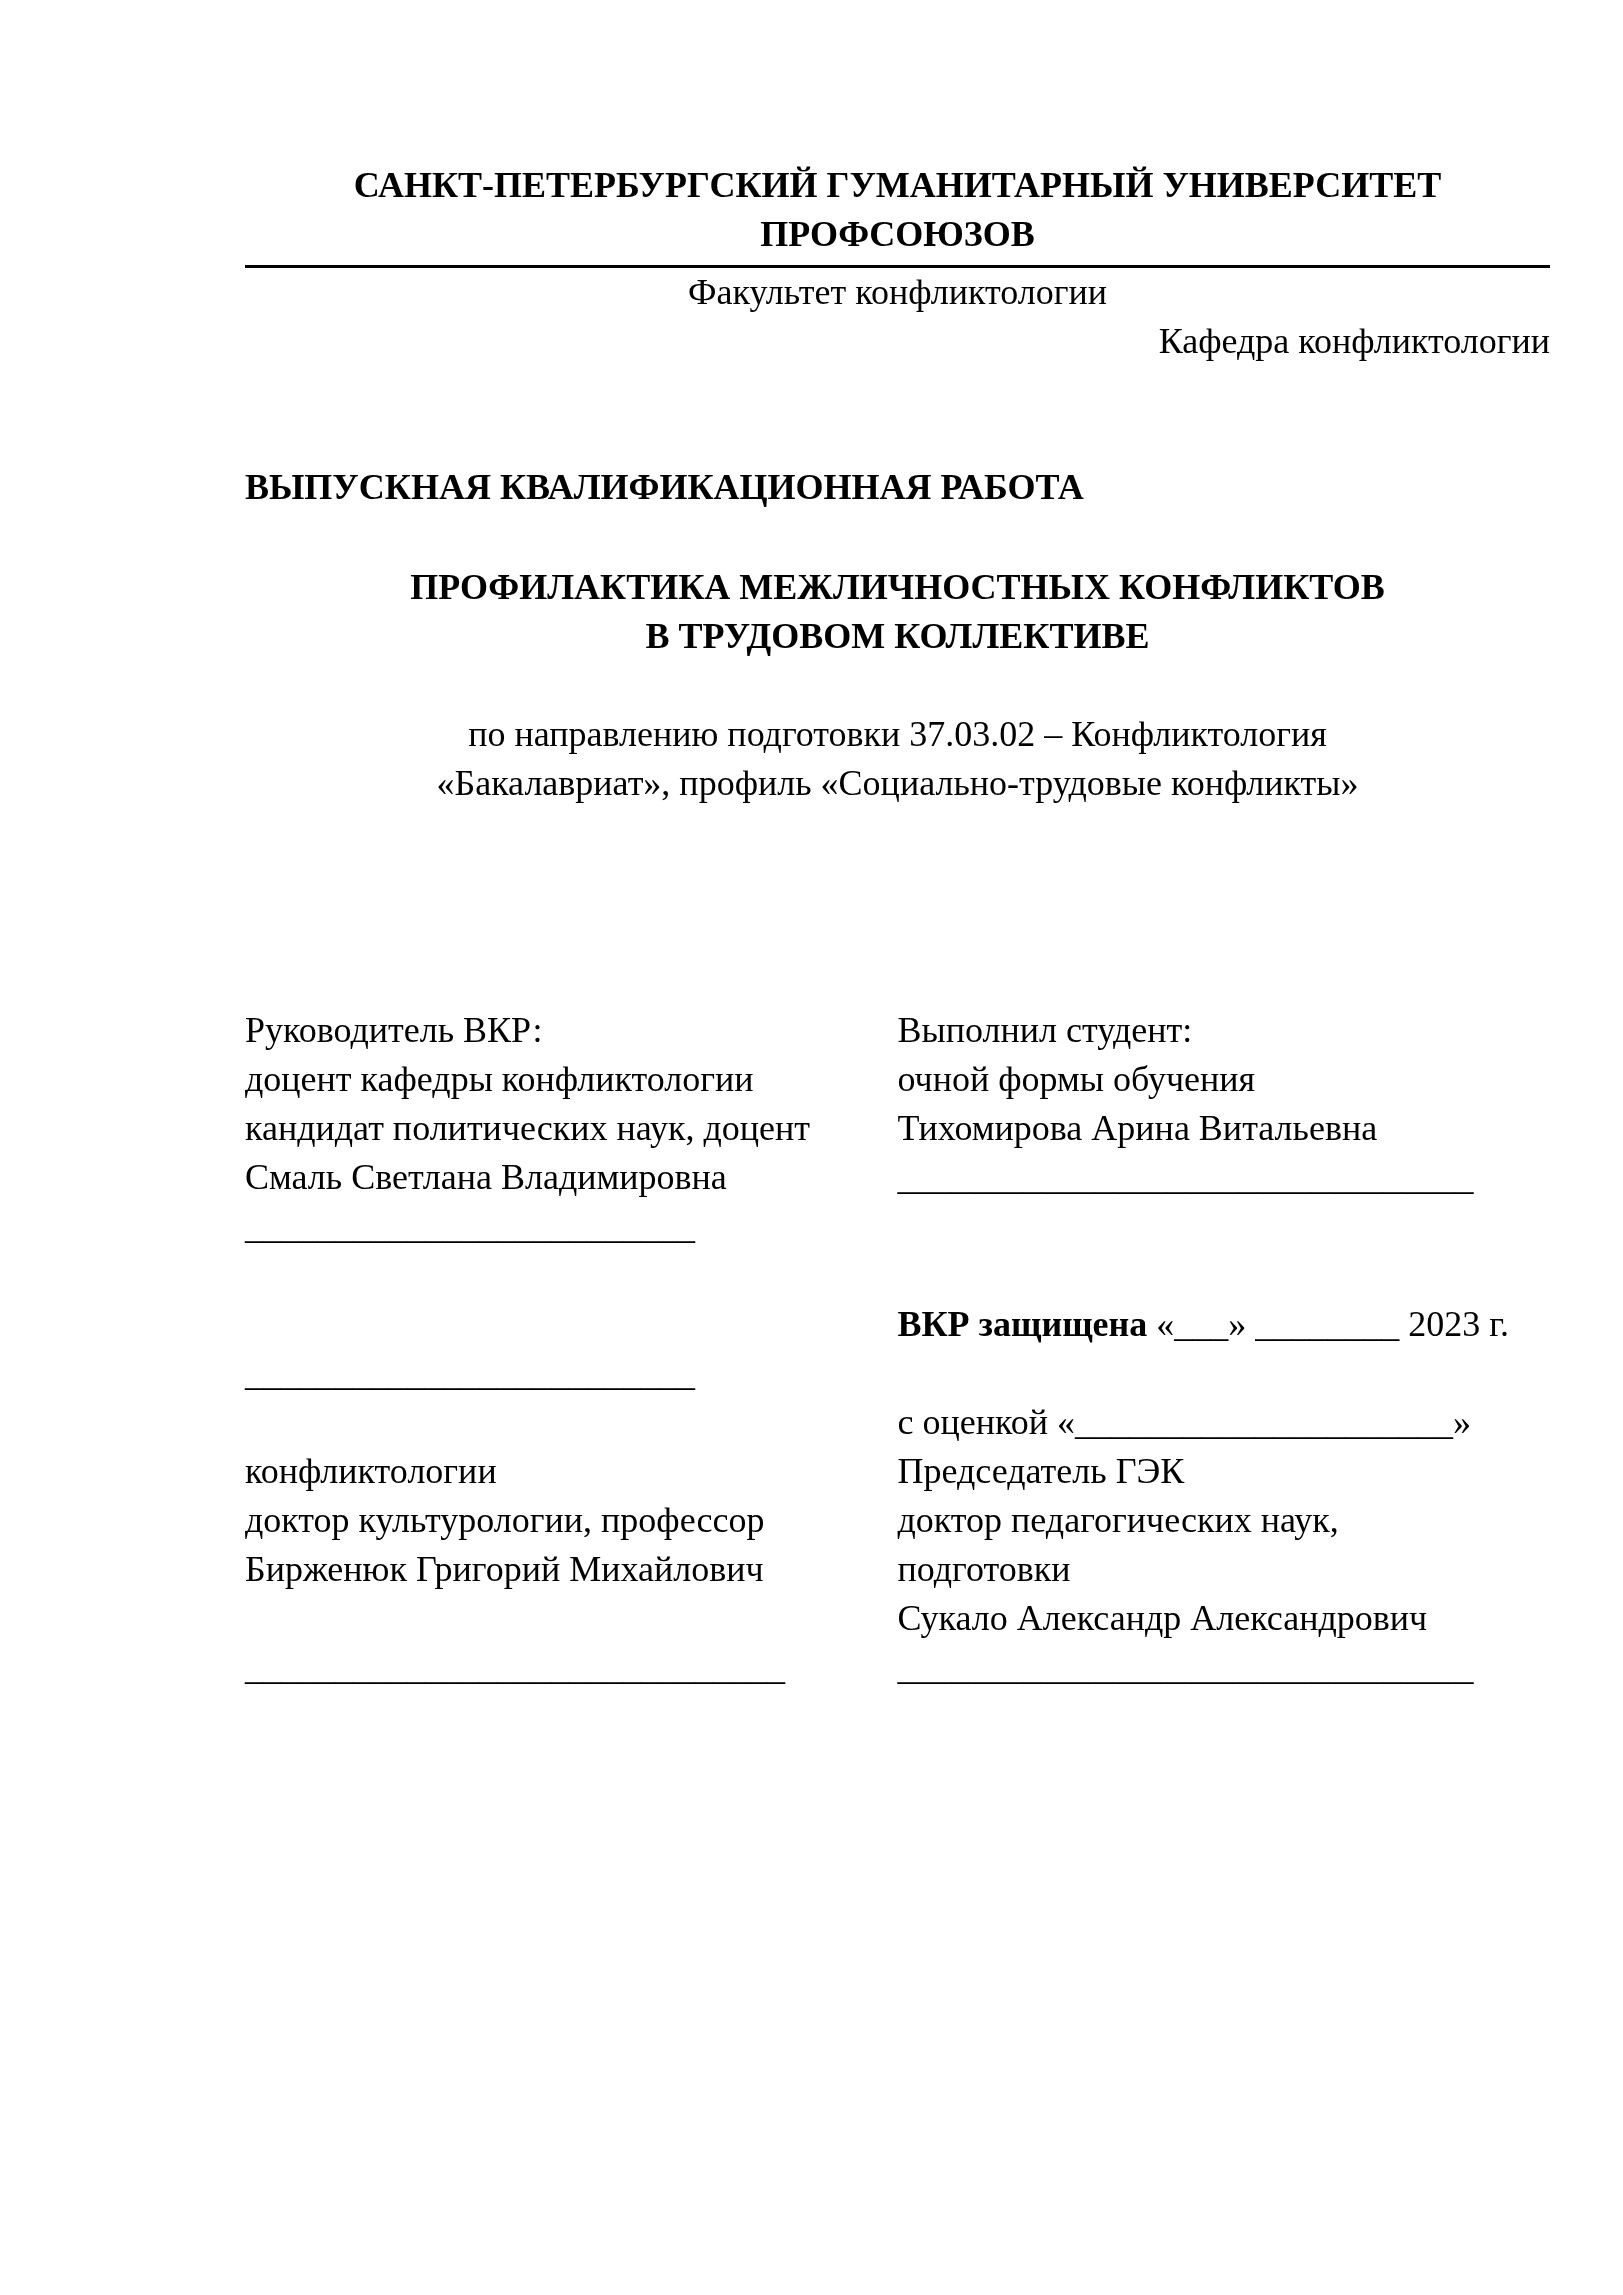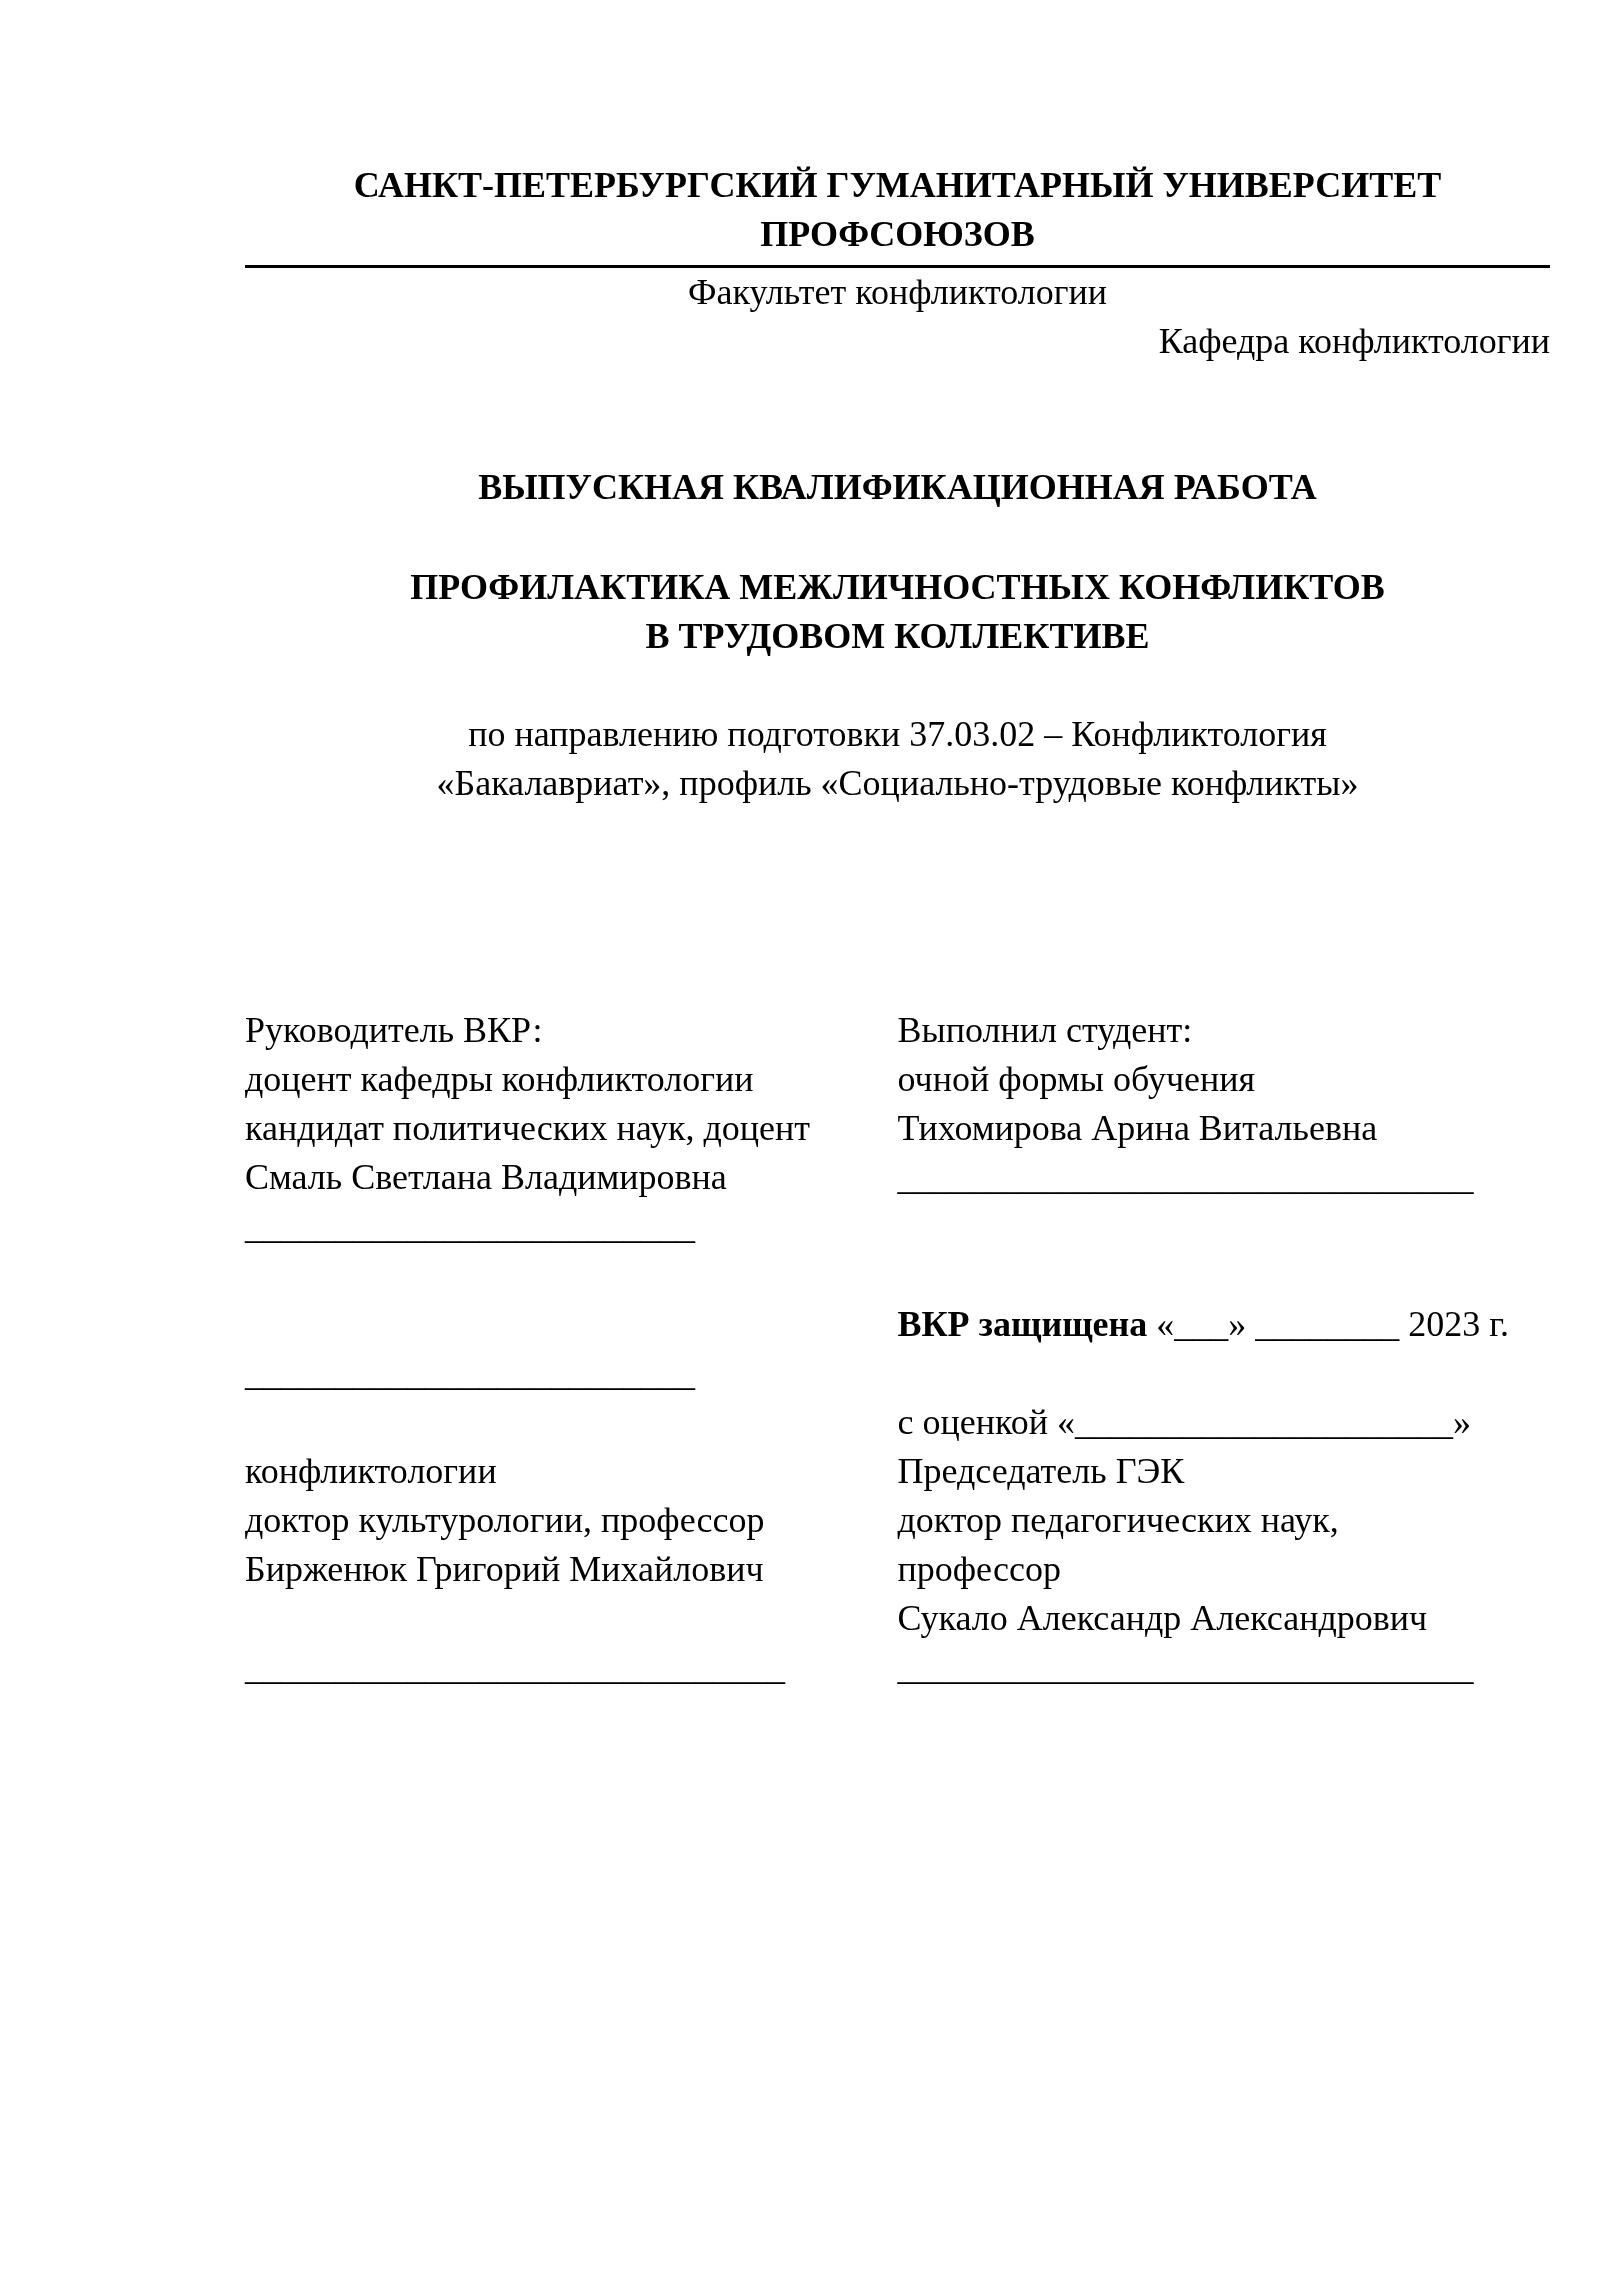"ВЫПУСКНАЯ КВАЛИФИКАЦИОННАЯ РАБОТА" .worktype { text-align: center -> none }
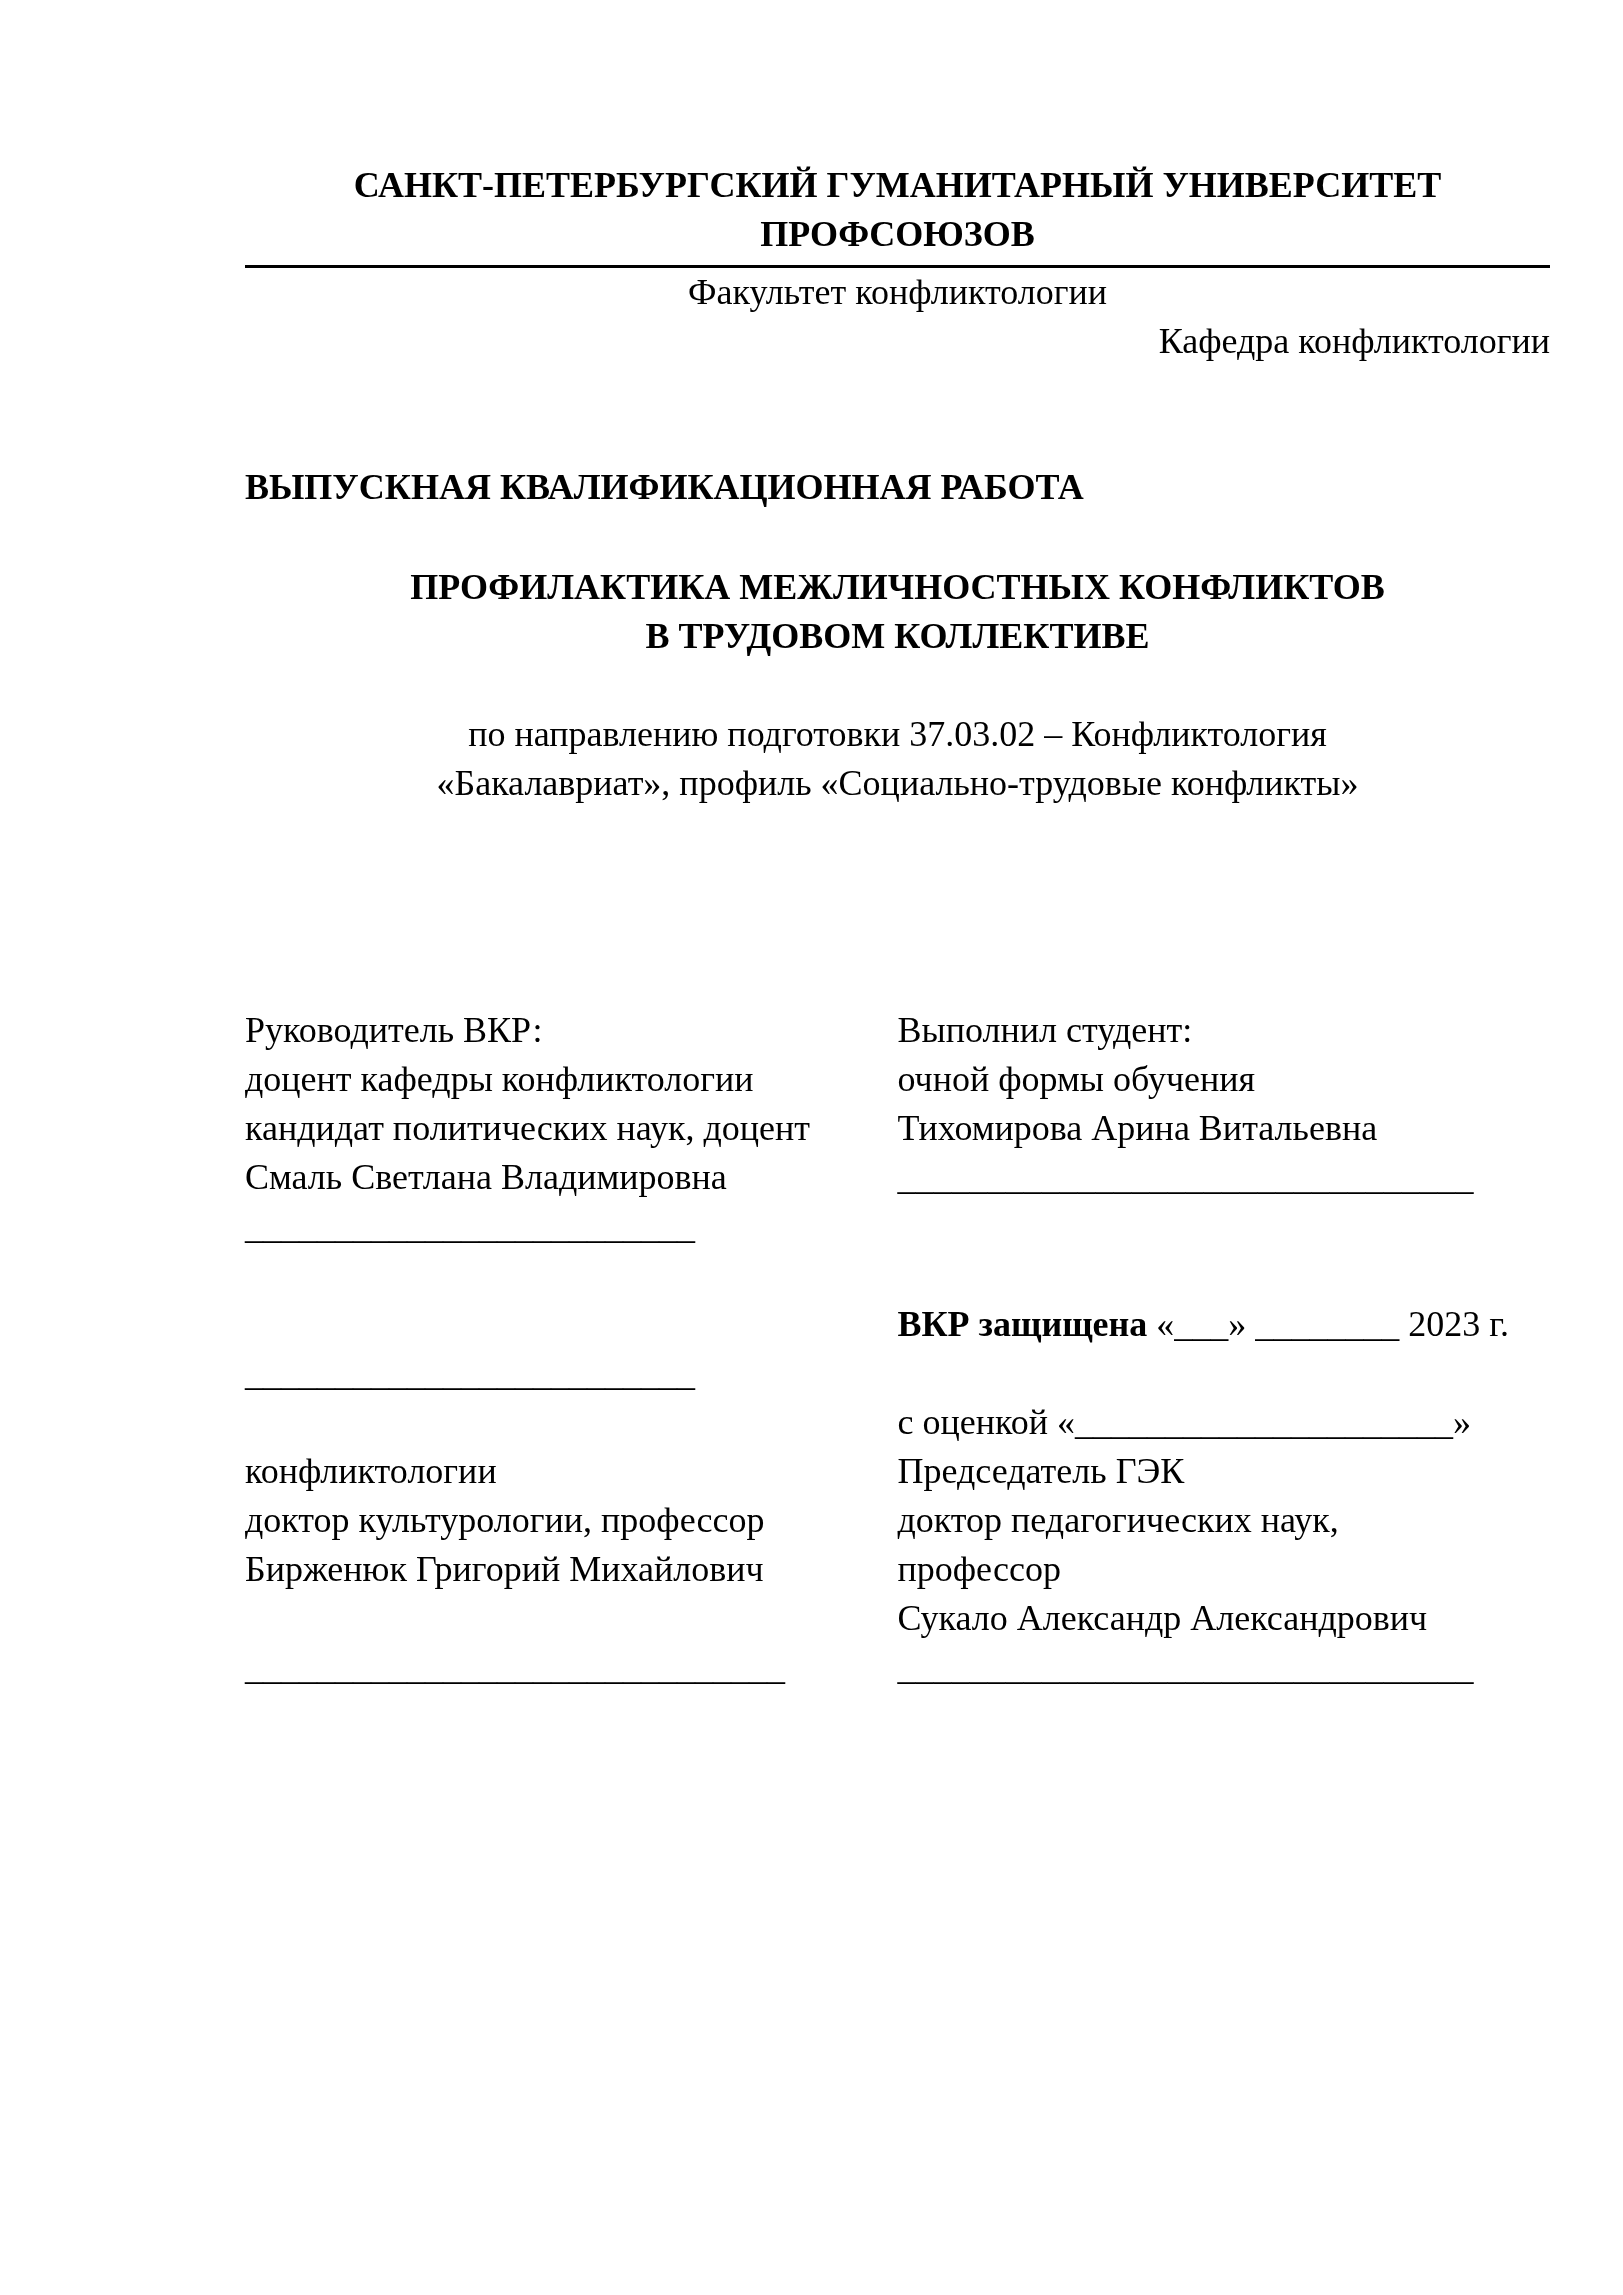"профессор" div.line { text: профессор -> подготовки }
